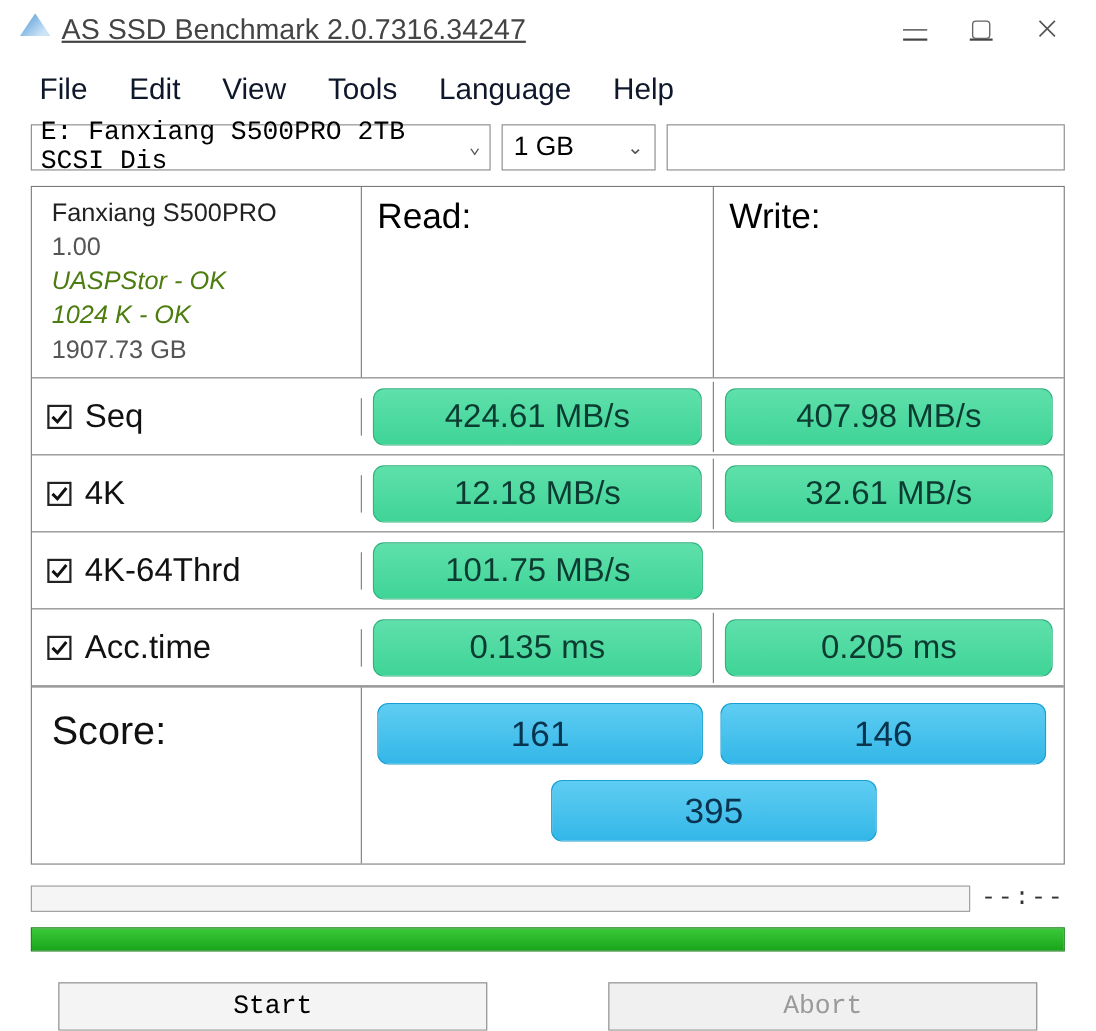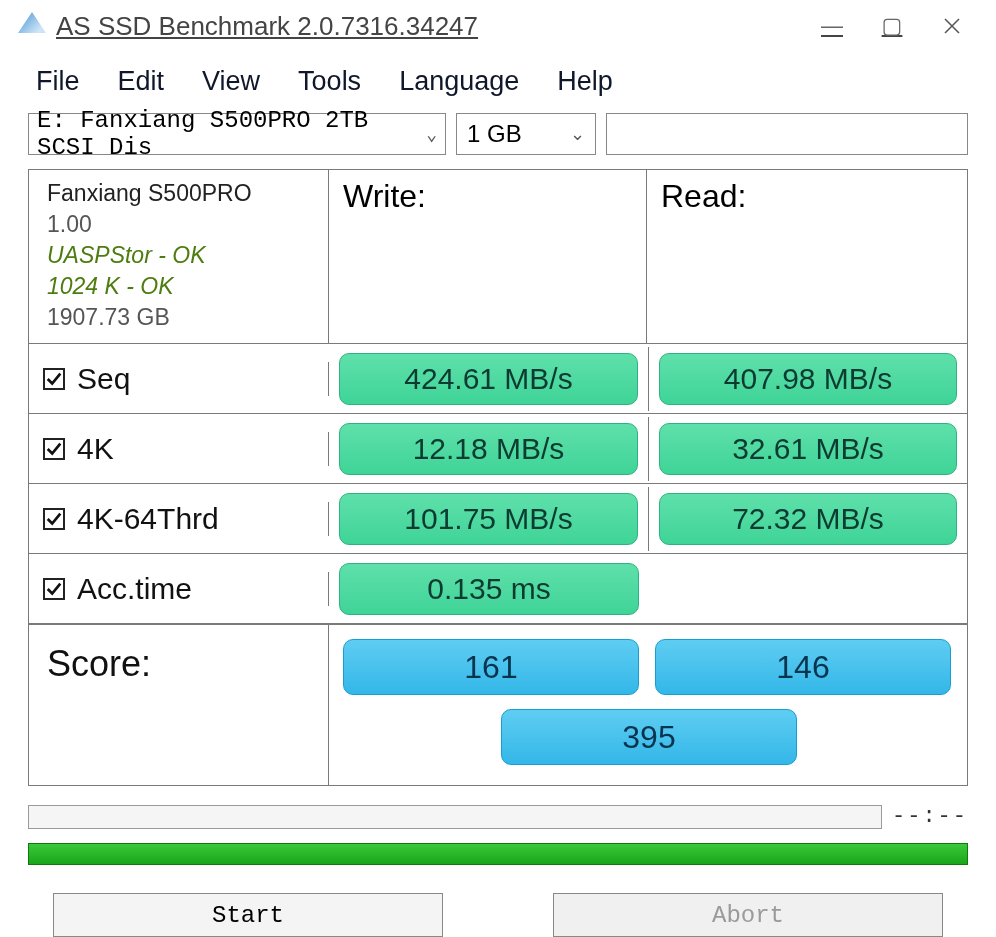"Write:" div.cell { order: before "Read:" -> after "Read:" }
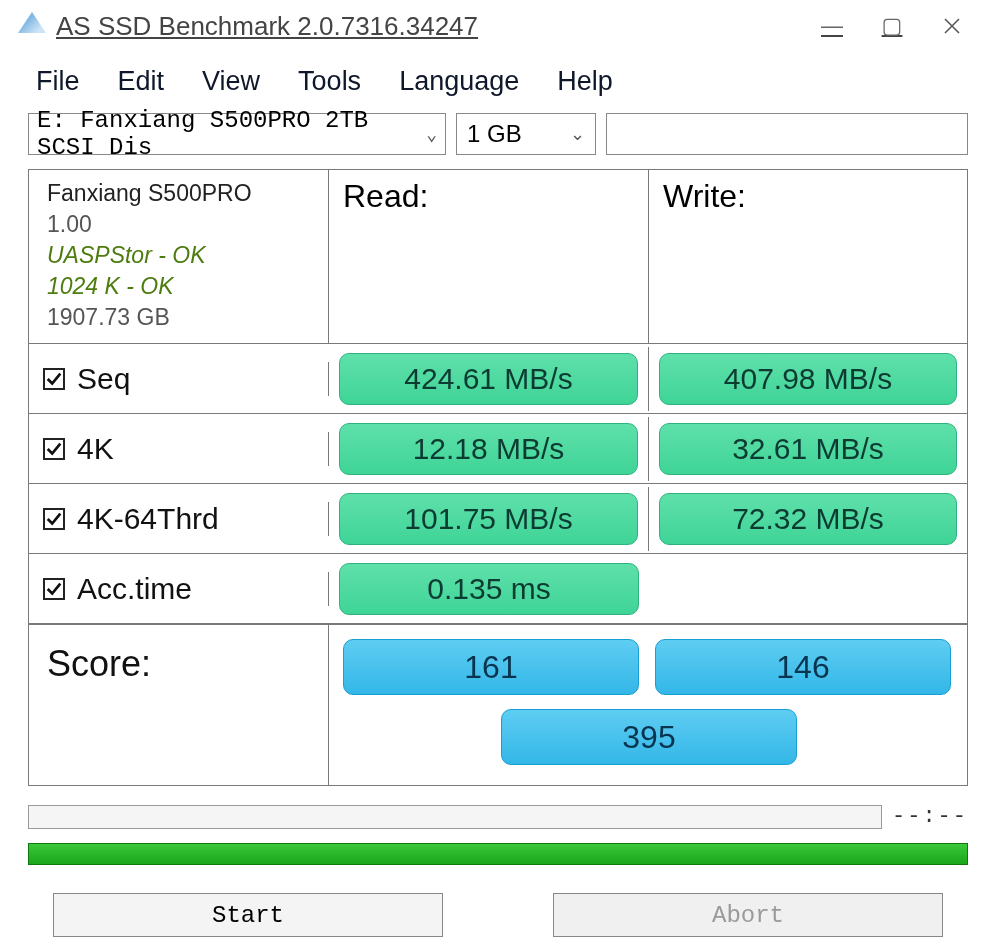"72.32 MB/s" div.cell { html: <div> <div>72.32 MB/s</div> </div> -> none }
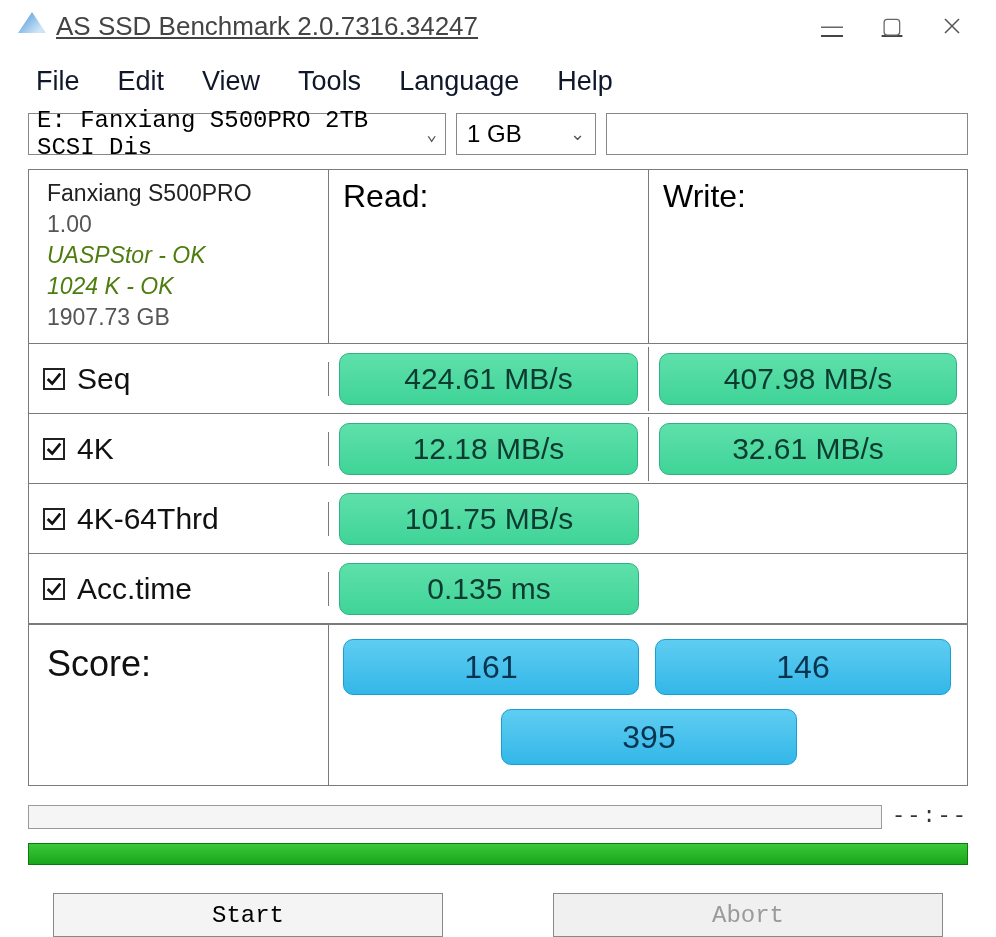"0.205 ms" div.cell { html: none -> <div> <div>0.205 ms</div> </div> }
